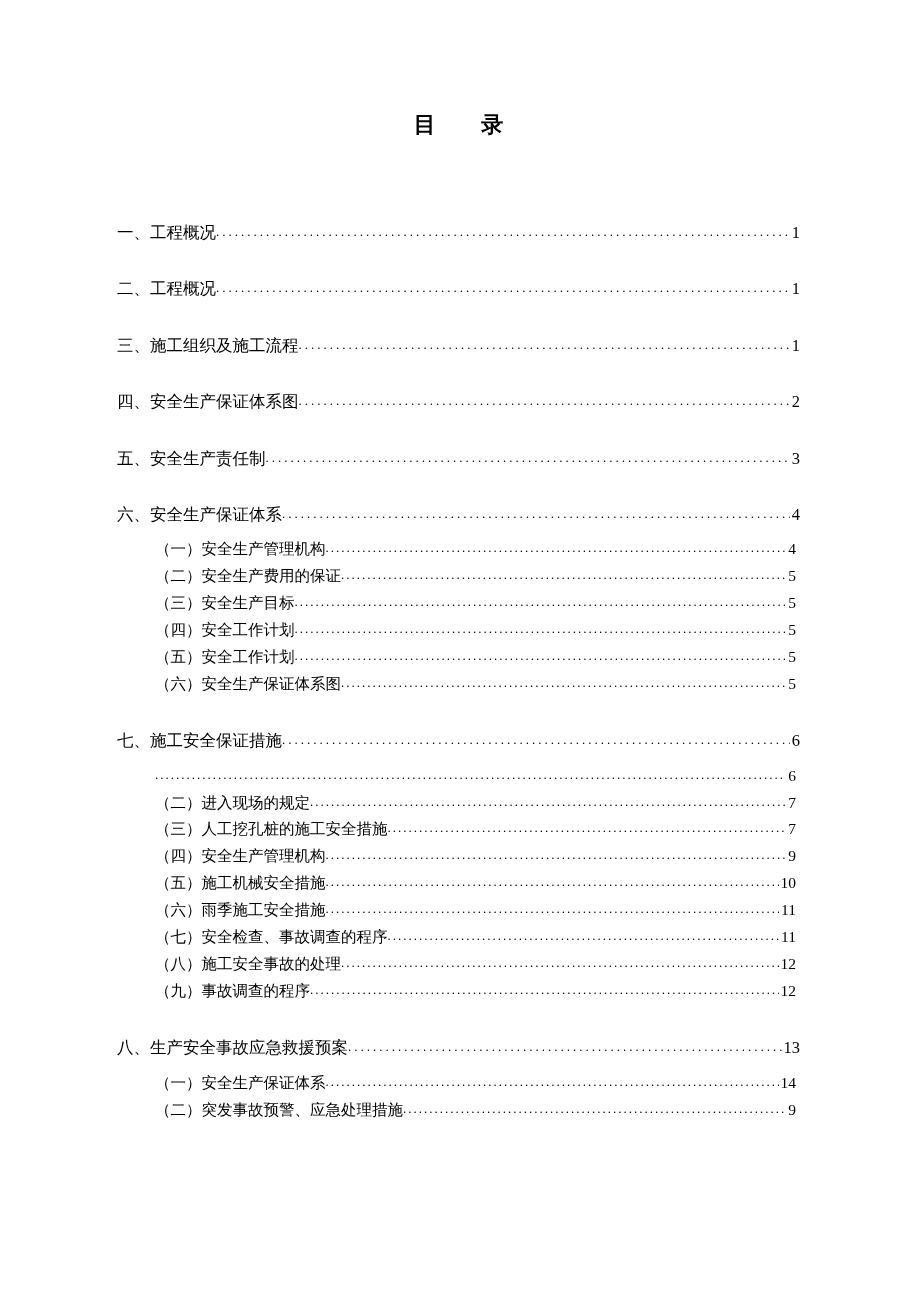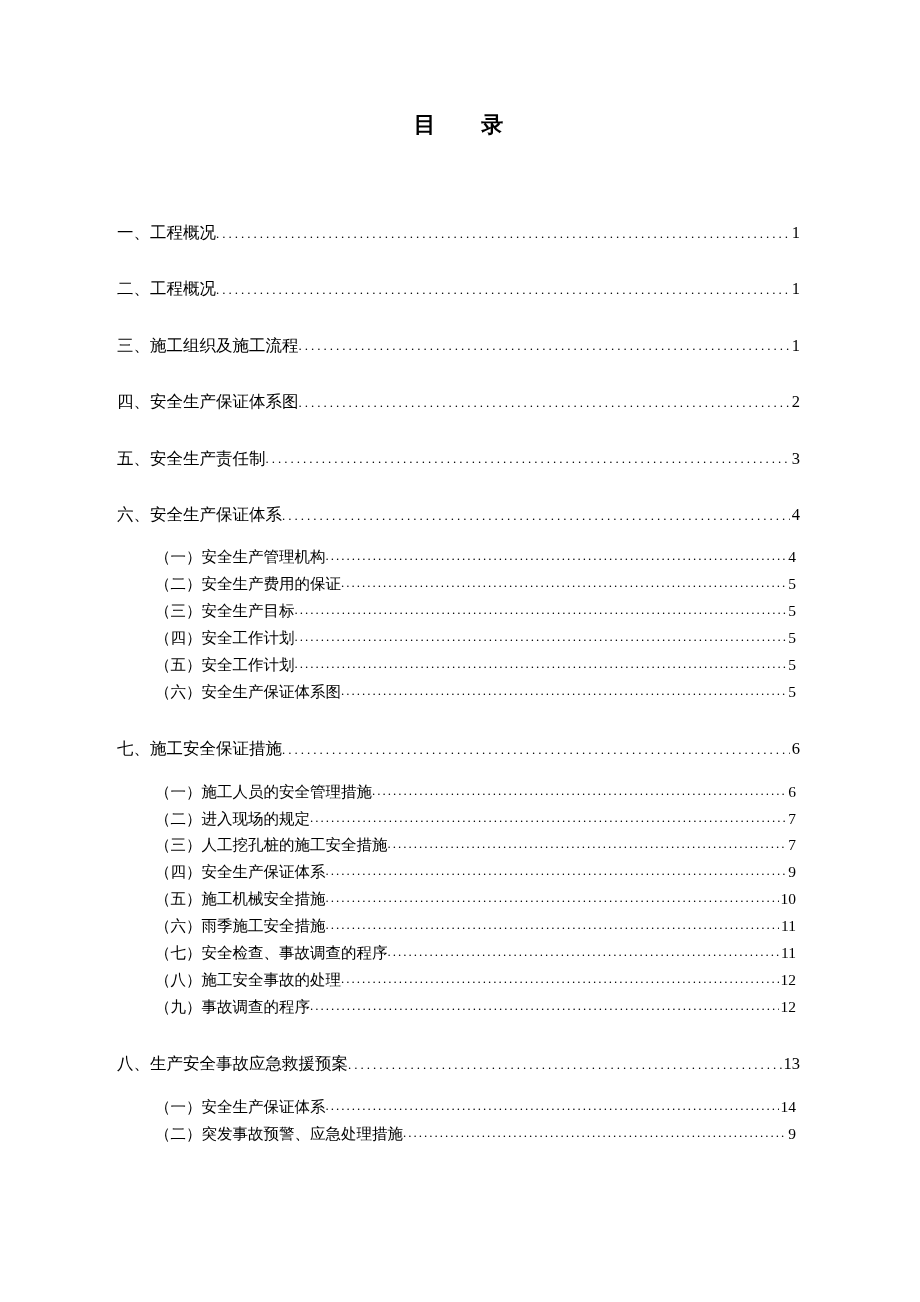"一、工程概况" .toc-l1-row { align-items: flex-end -> none }
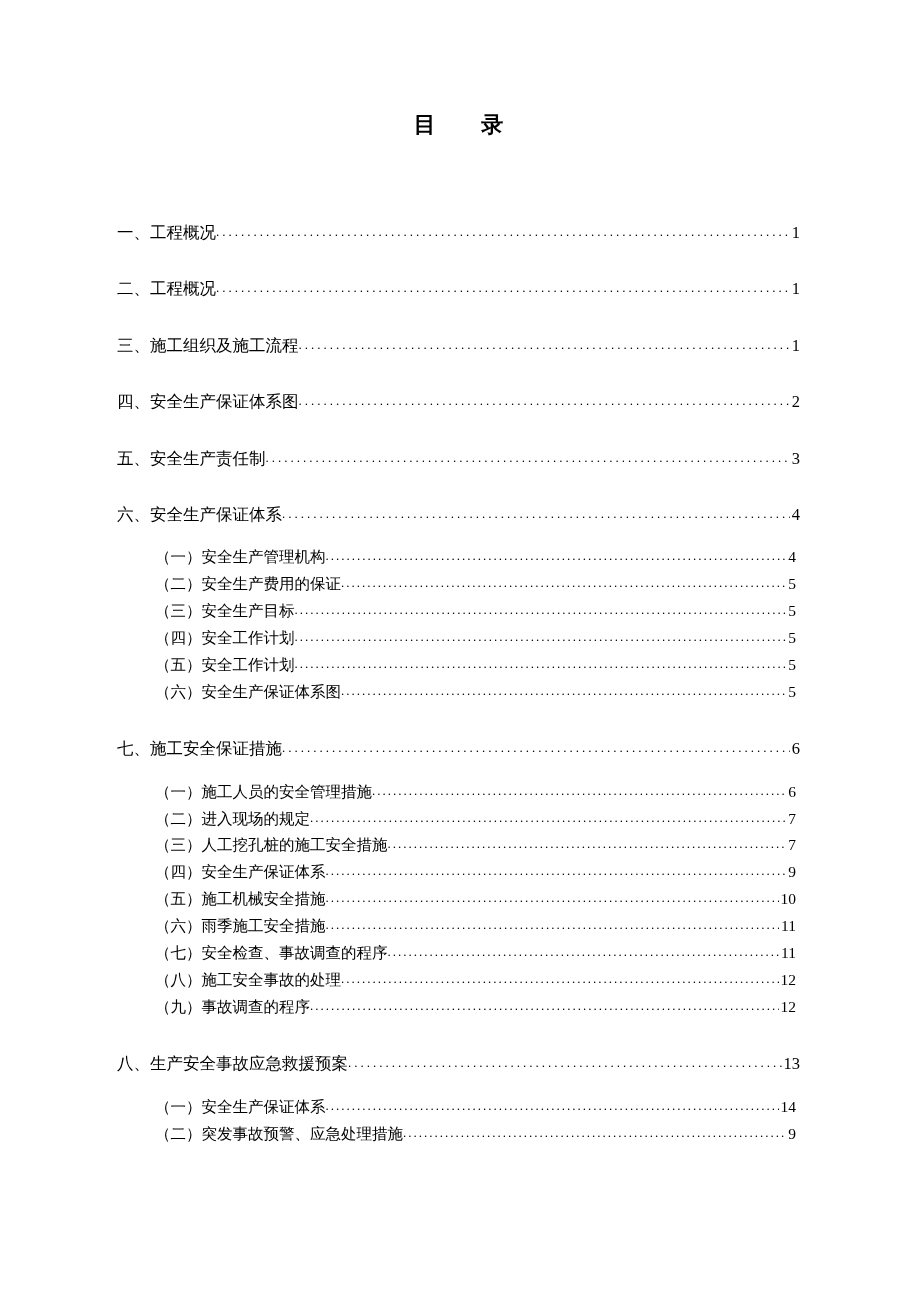"（一）安全生产管理机构" .toc-l2-group { margin-top: 16px -> 8px }
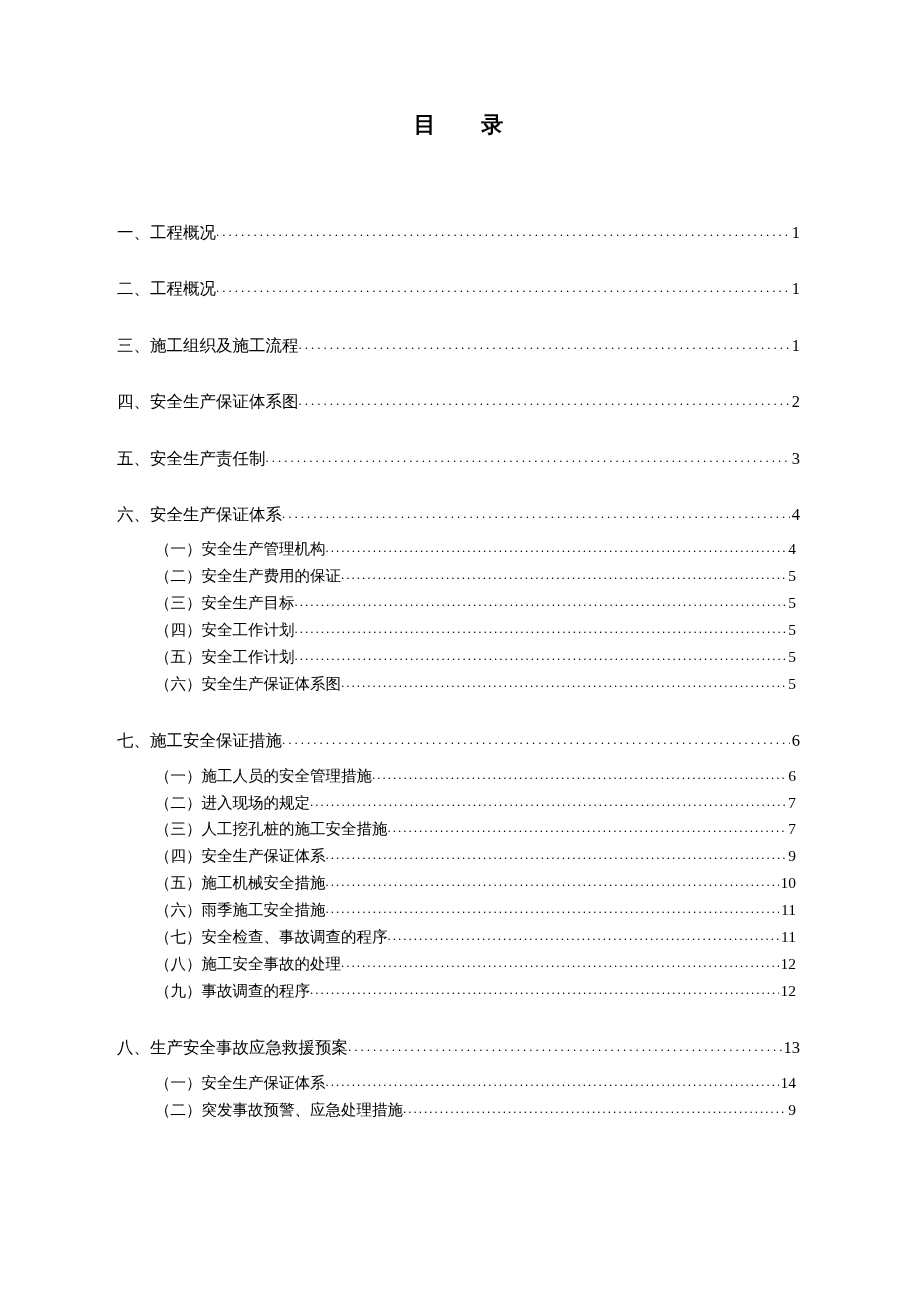"（一）施工人员的安全管理措施" span.label { html: <span>（一）施工人员的安全管理措施</span> -> none }
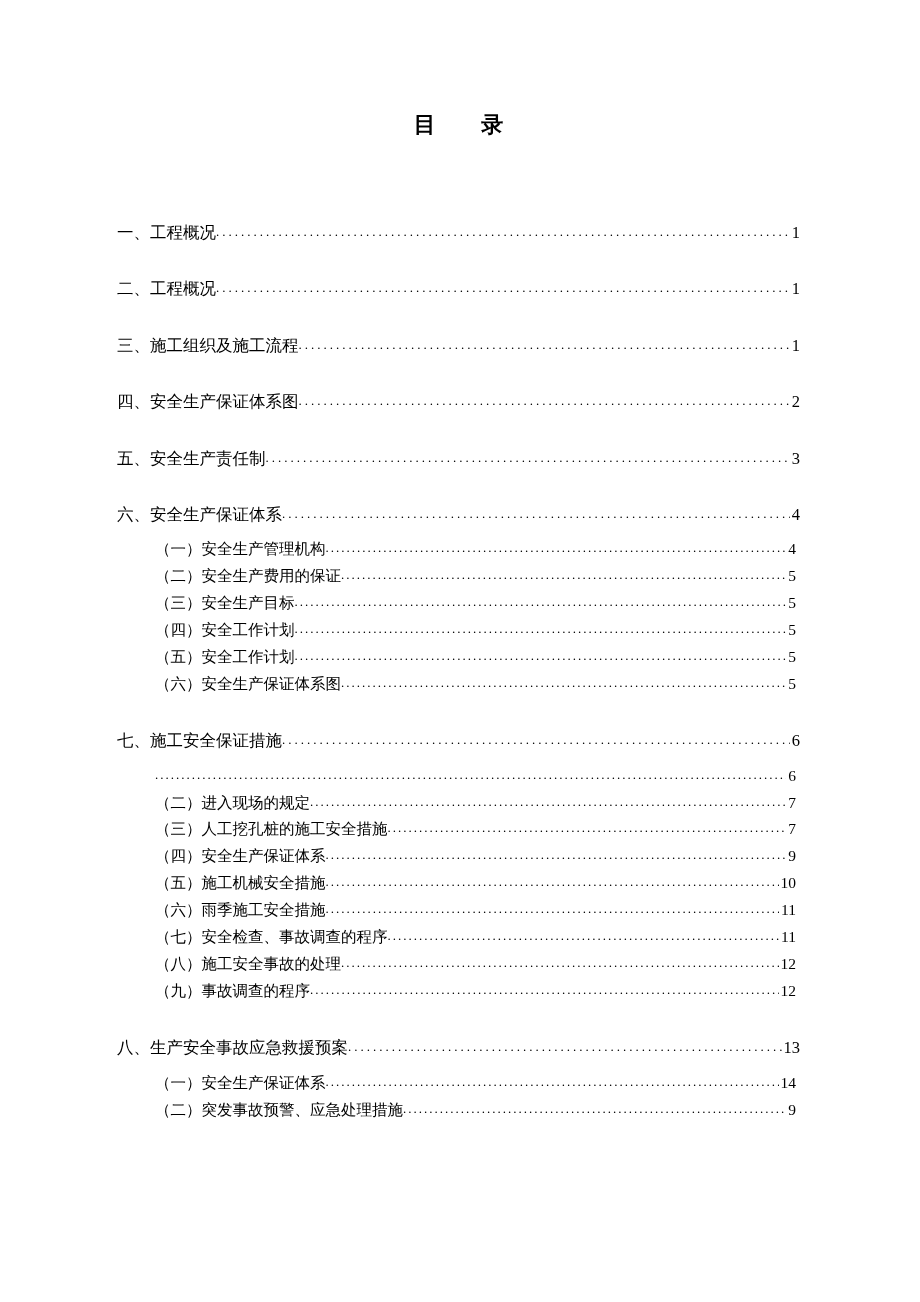"（四）安全生产保证体系" span.label { text: 保证体系 -> 管理机构 }
